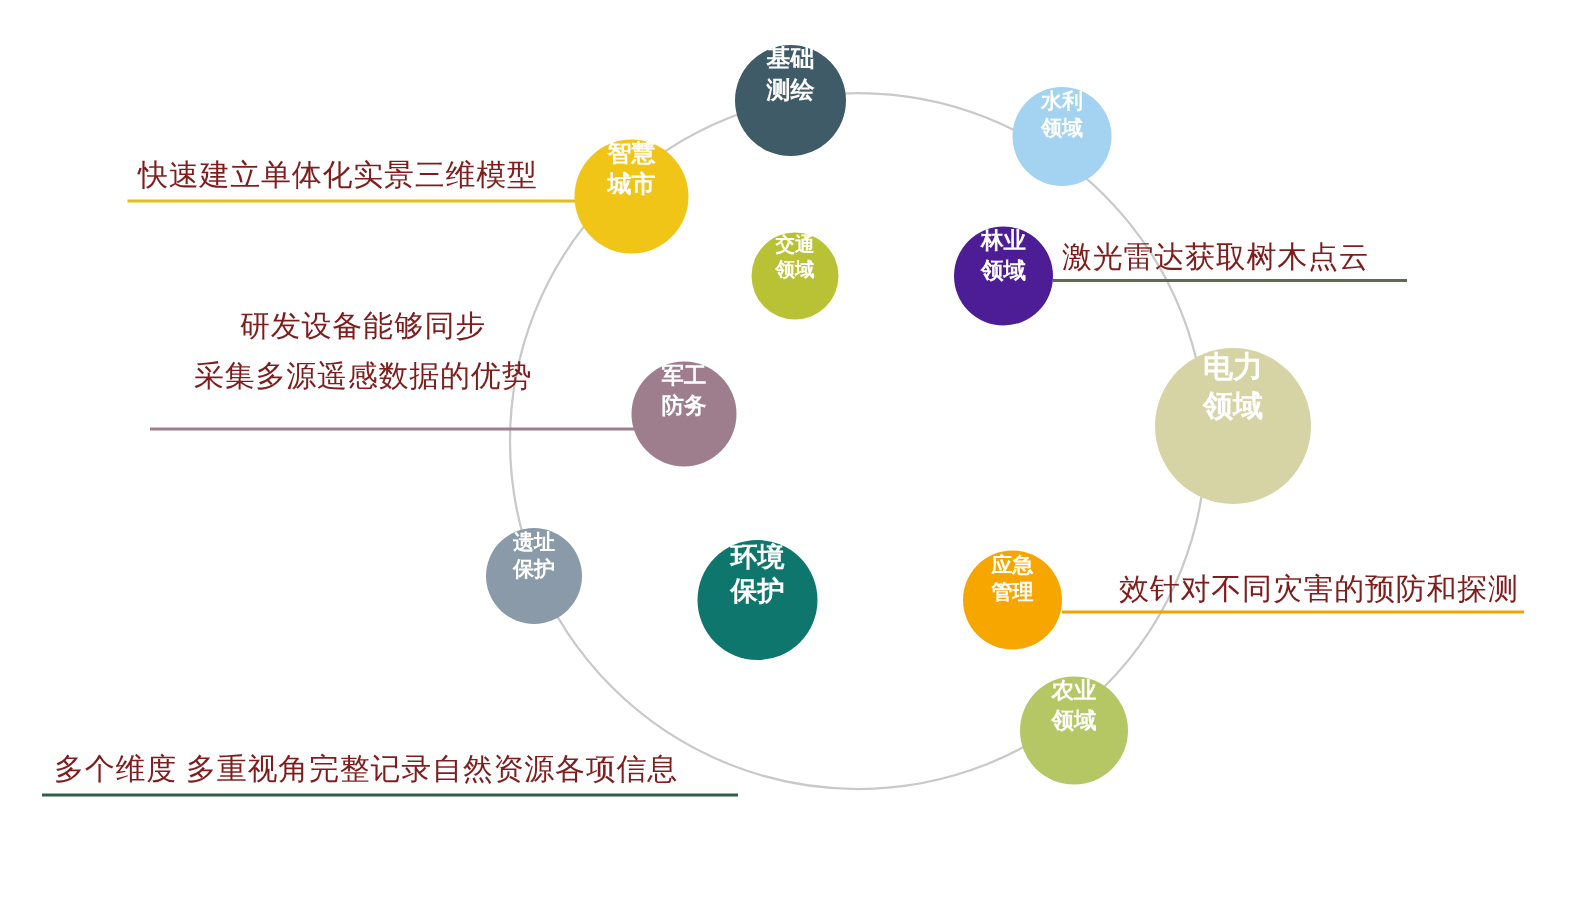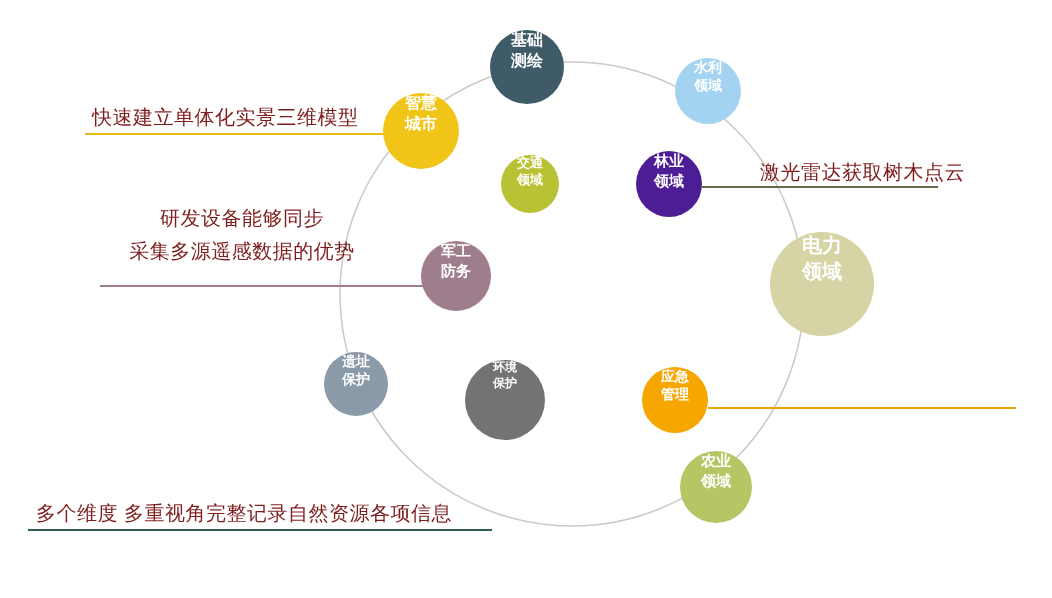"激光雷达获取树木点云" div.ann { left: 760px -> 708px }
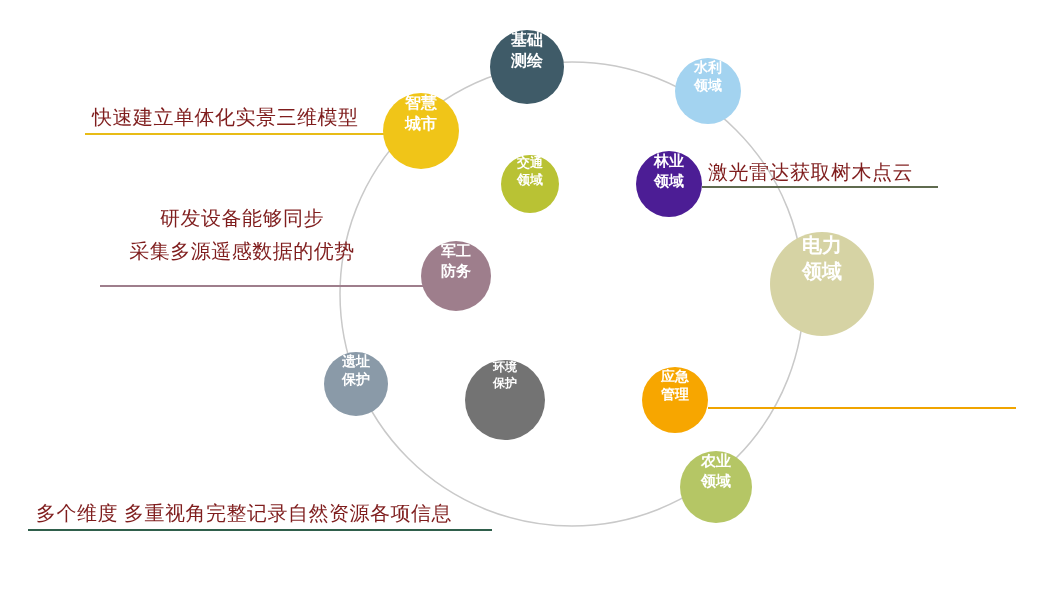"环境" div.node { background-color: #737373 -> #0f766e; font-size: 12px -> 18px }
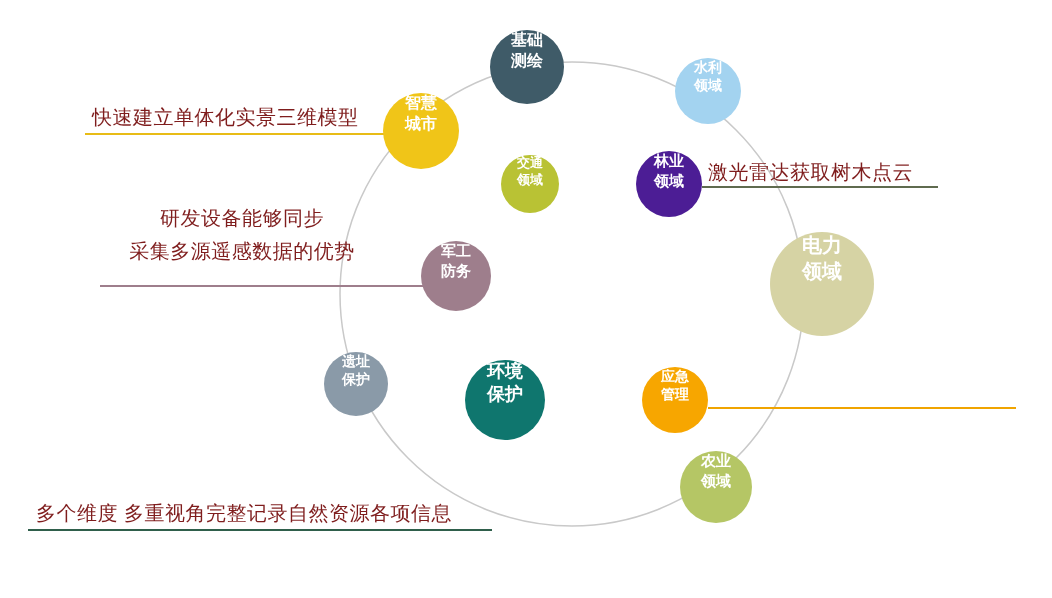"效针对不同灾害的预防和探测" div.ann { html: none -> <div>效针对不同灾害的预防和探测</div> }
